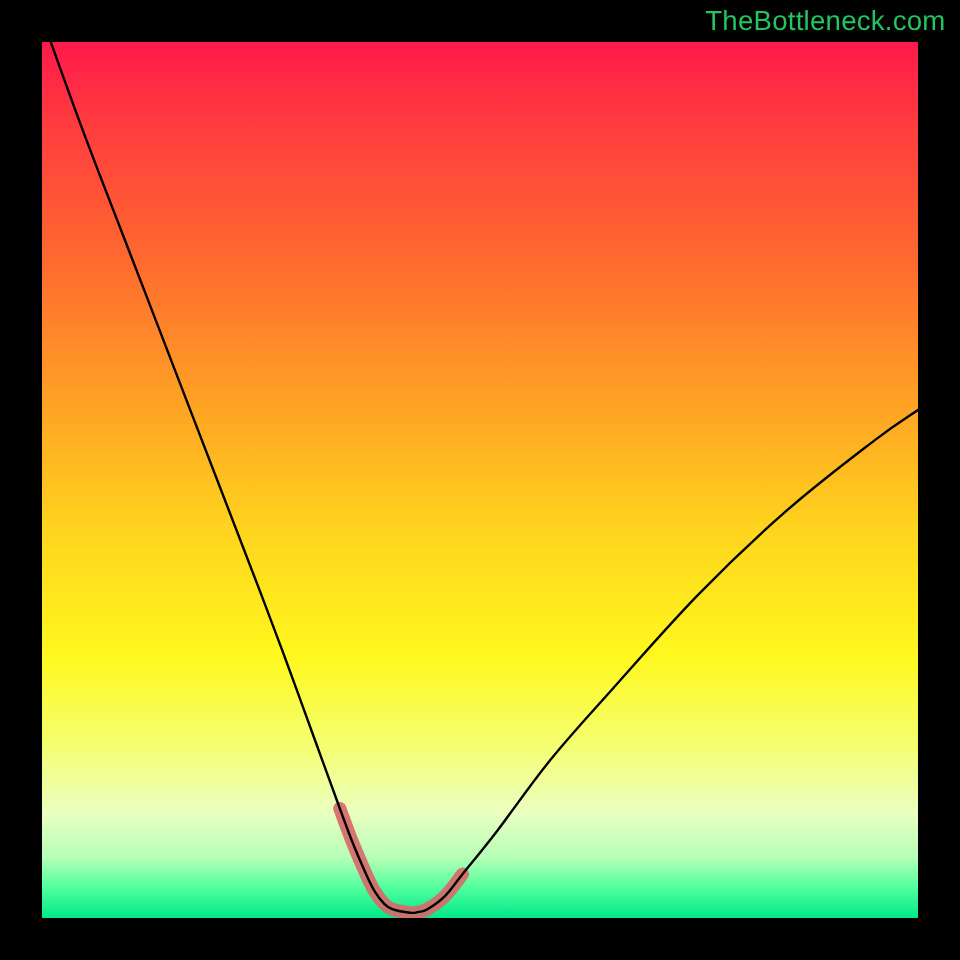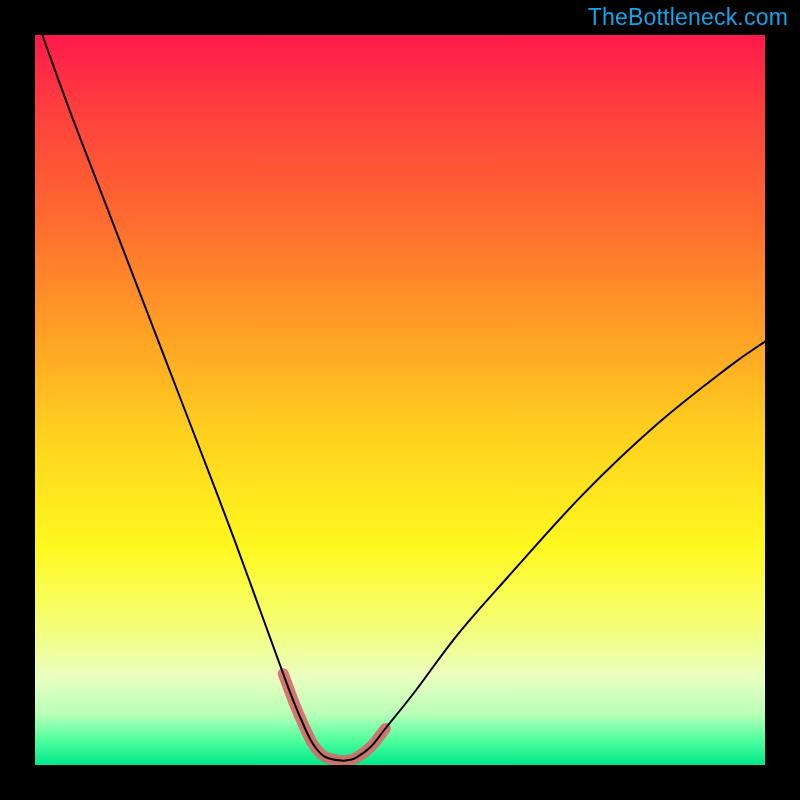"TheBottleneck.com" .watermark { color: #0ea5e9 -> #22c55e }
